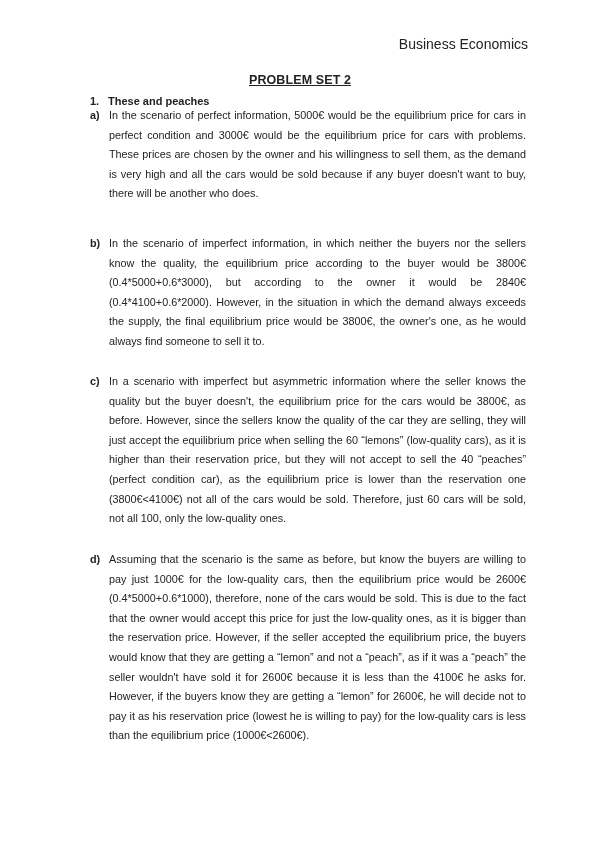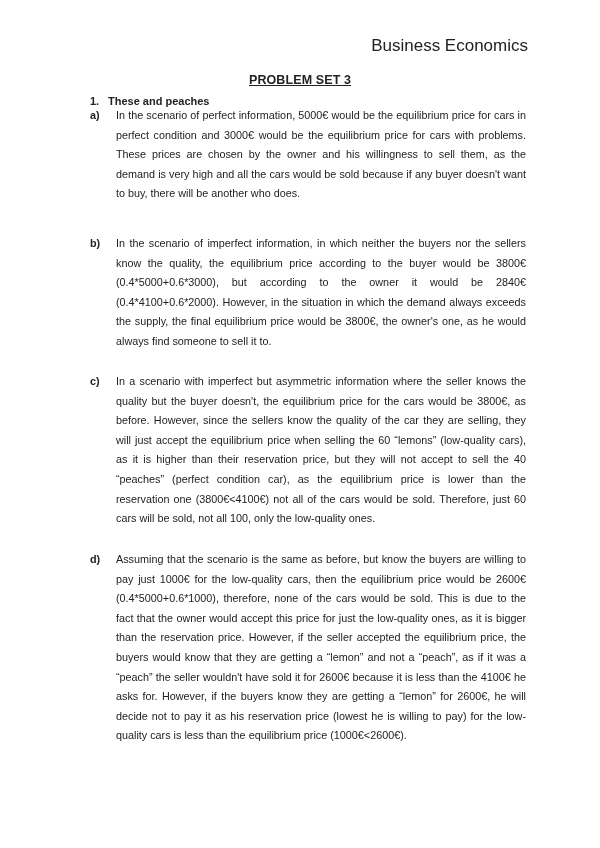"Business Economics" .header-right { font-size: 17px -> 14px }
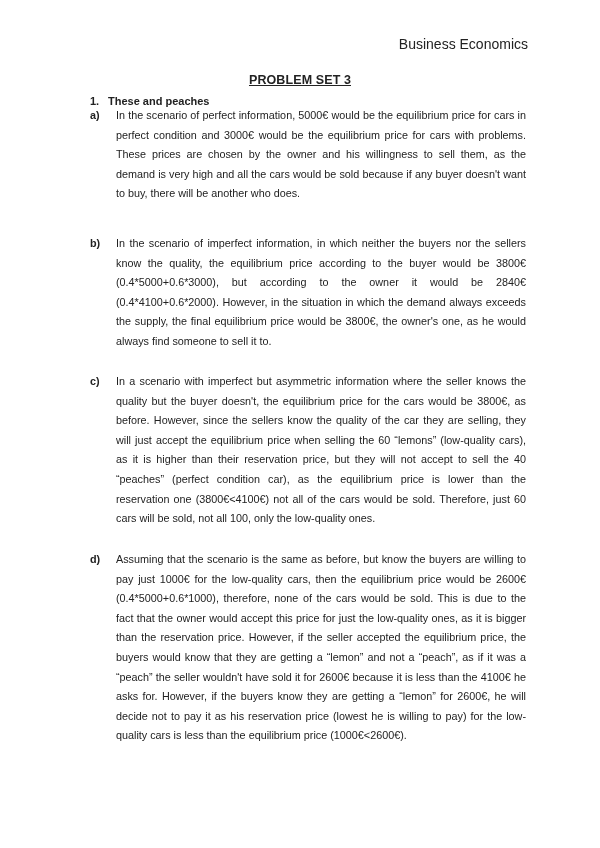"PROBLEM SET 3" div.title { text: 3 -> 2 }
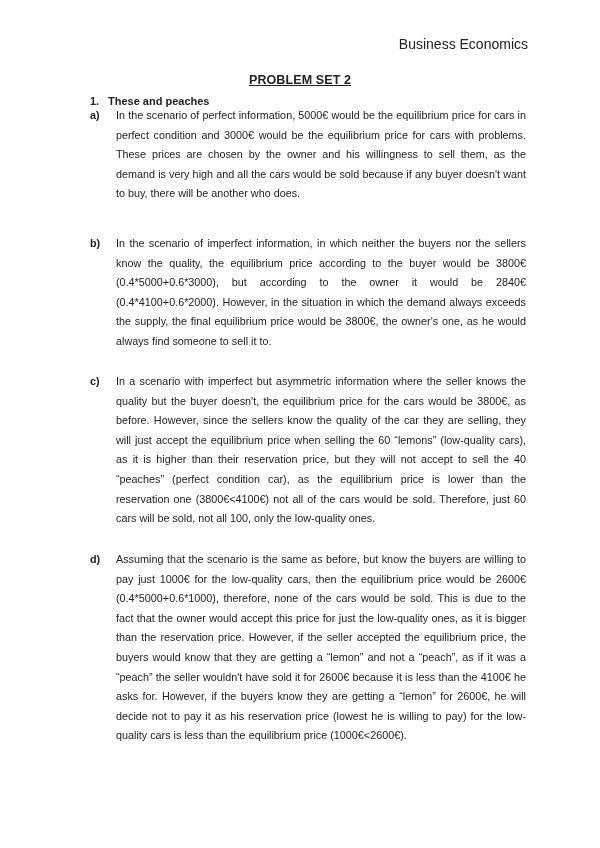"In the scenario of perfect" .item .text { margin-left: 26px -> 19px }
